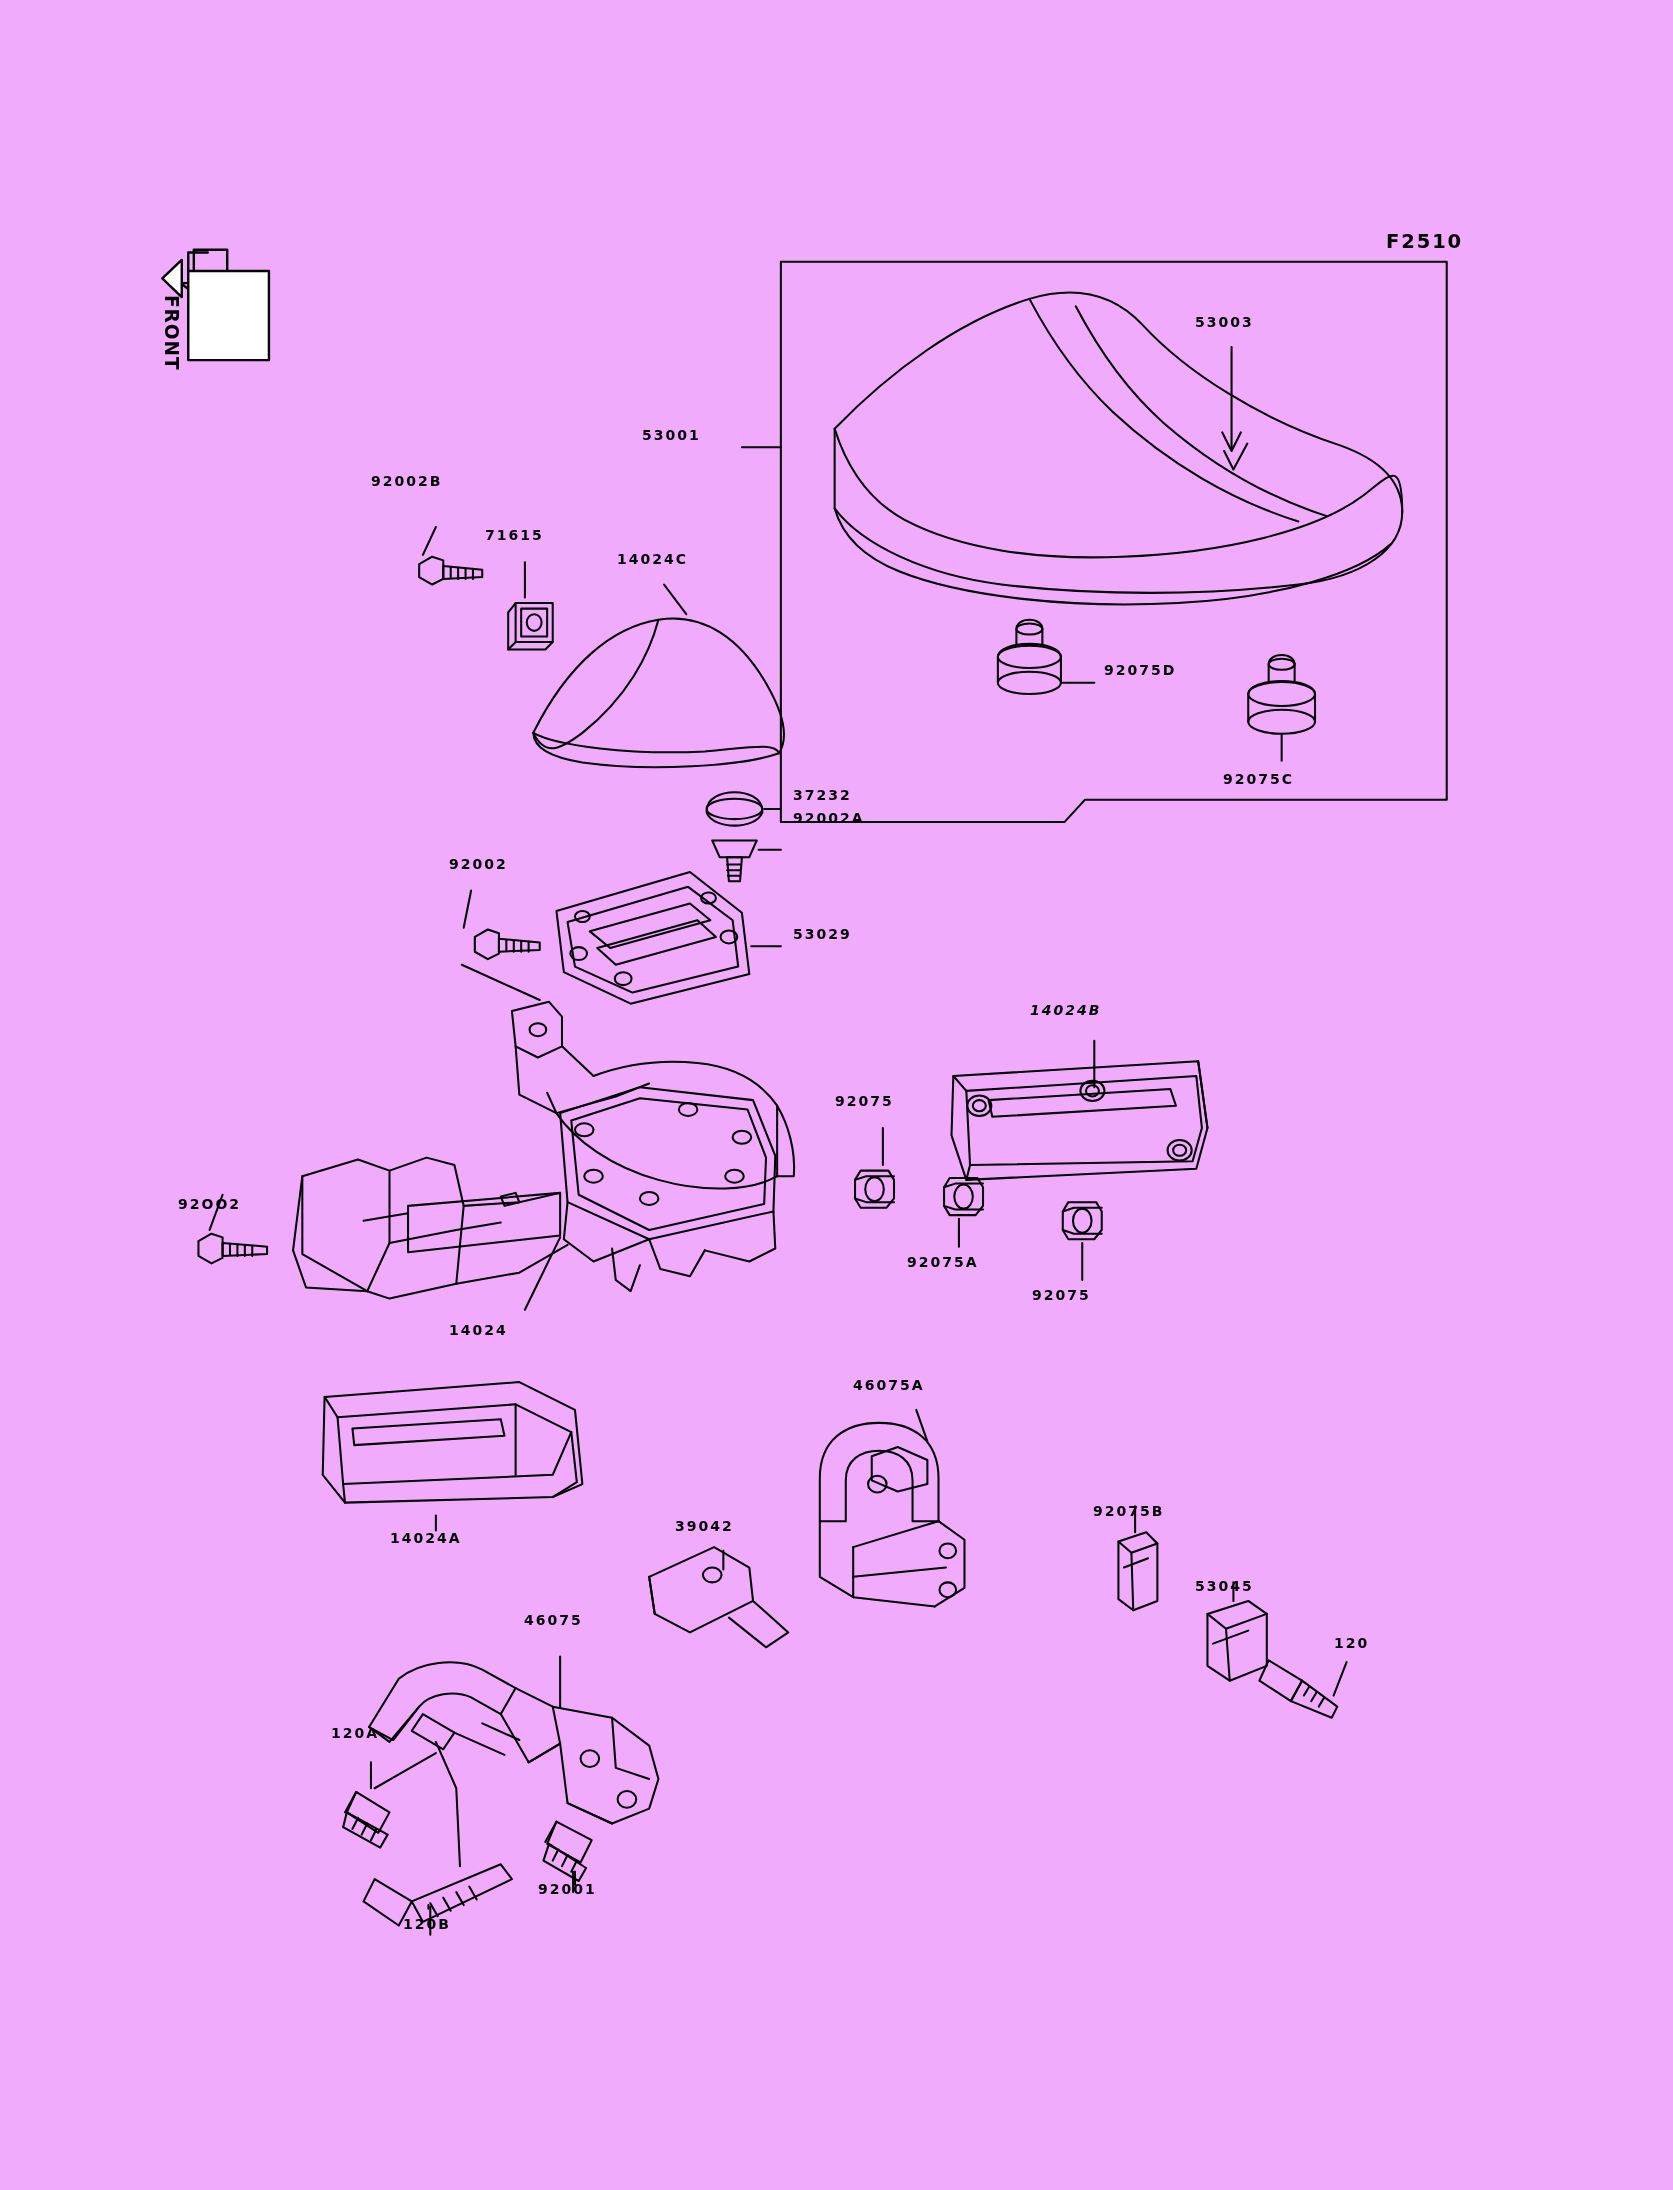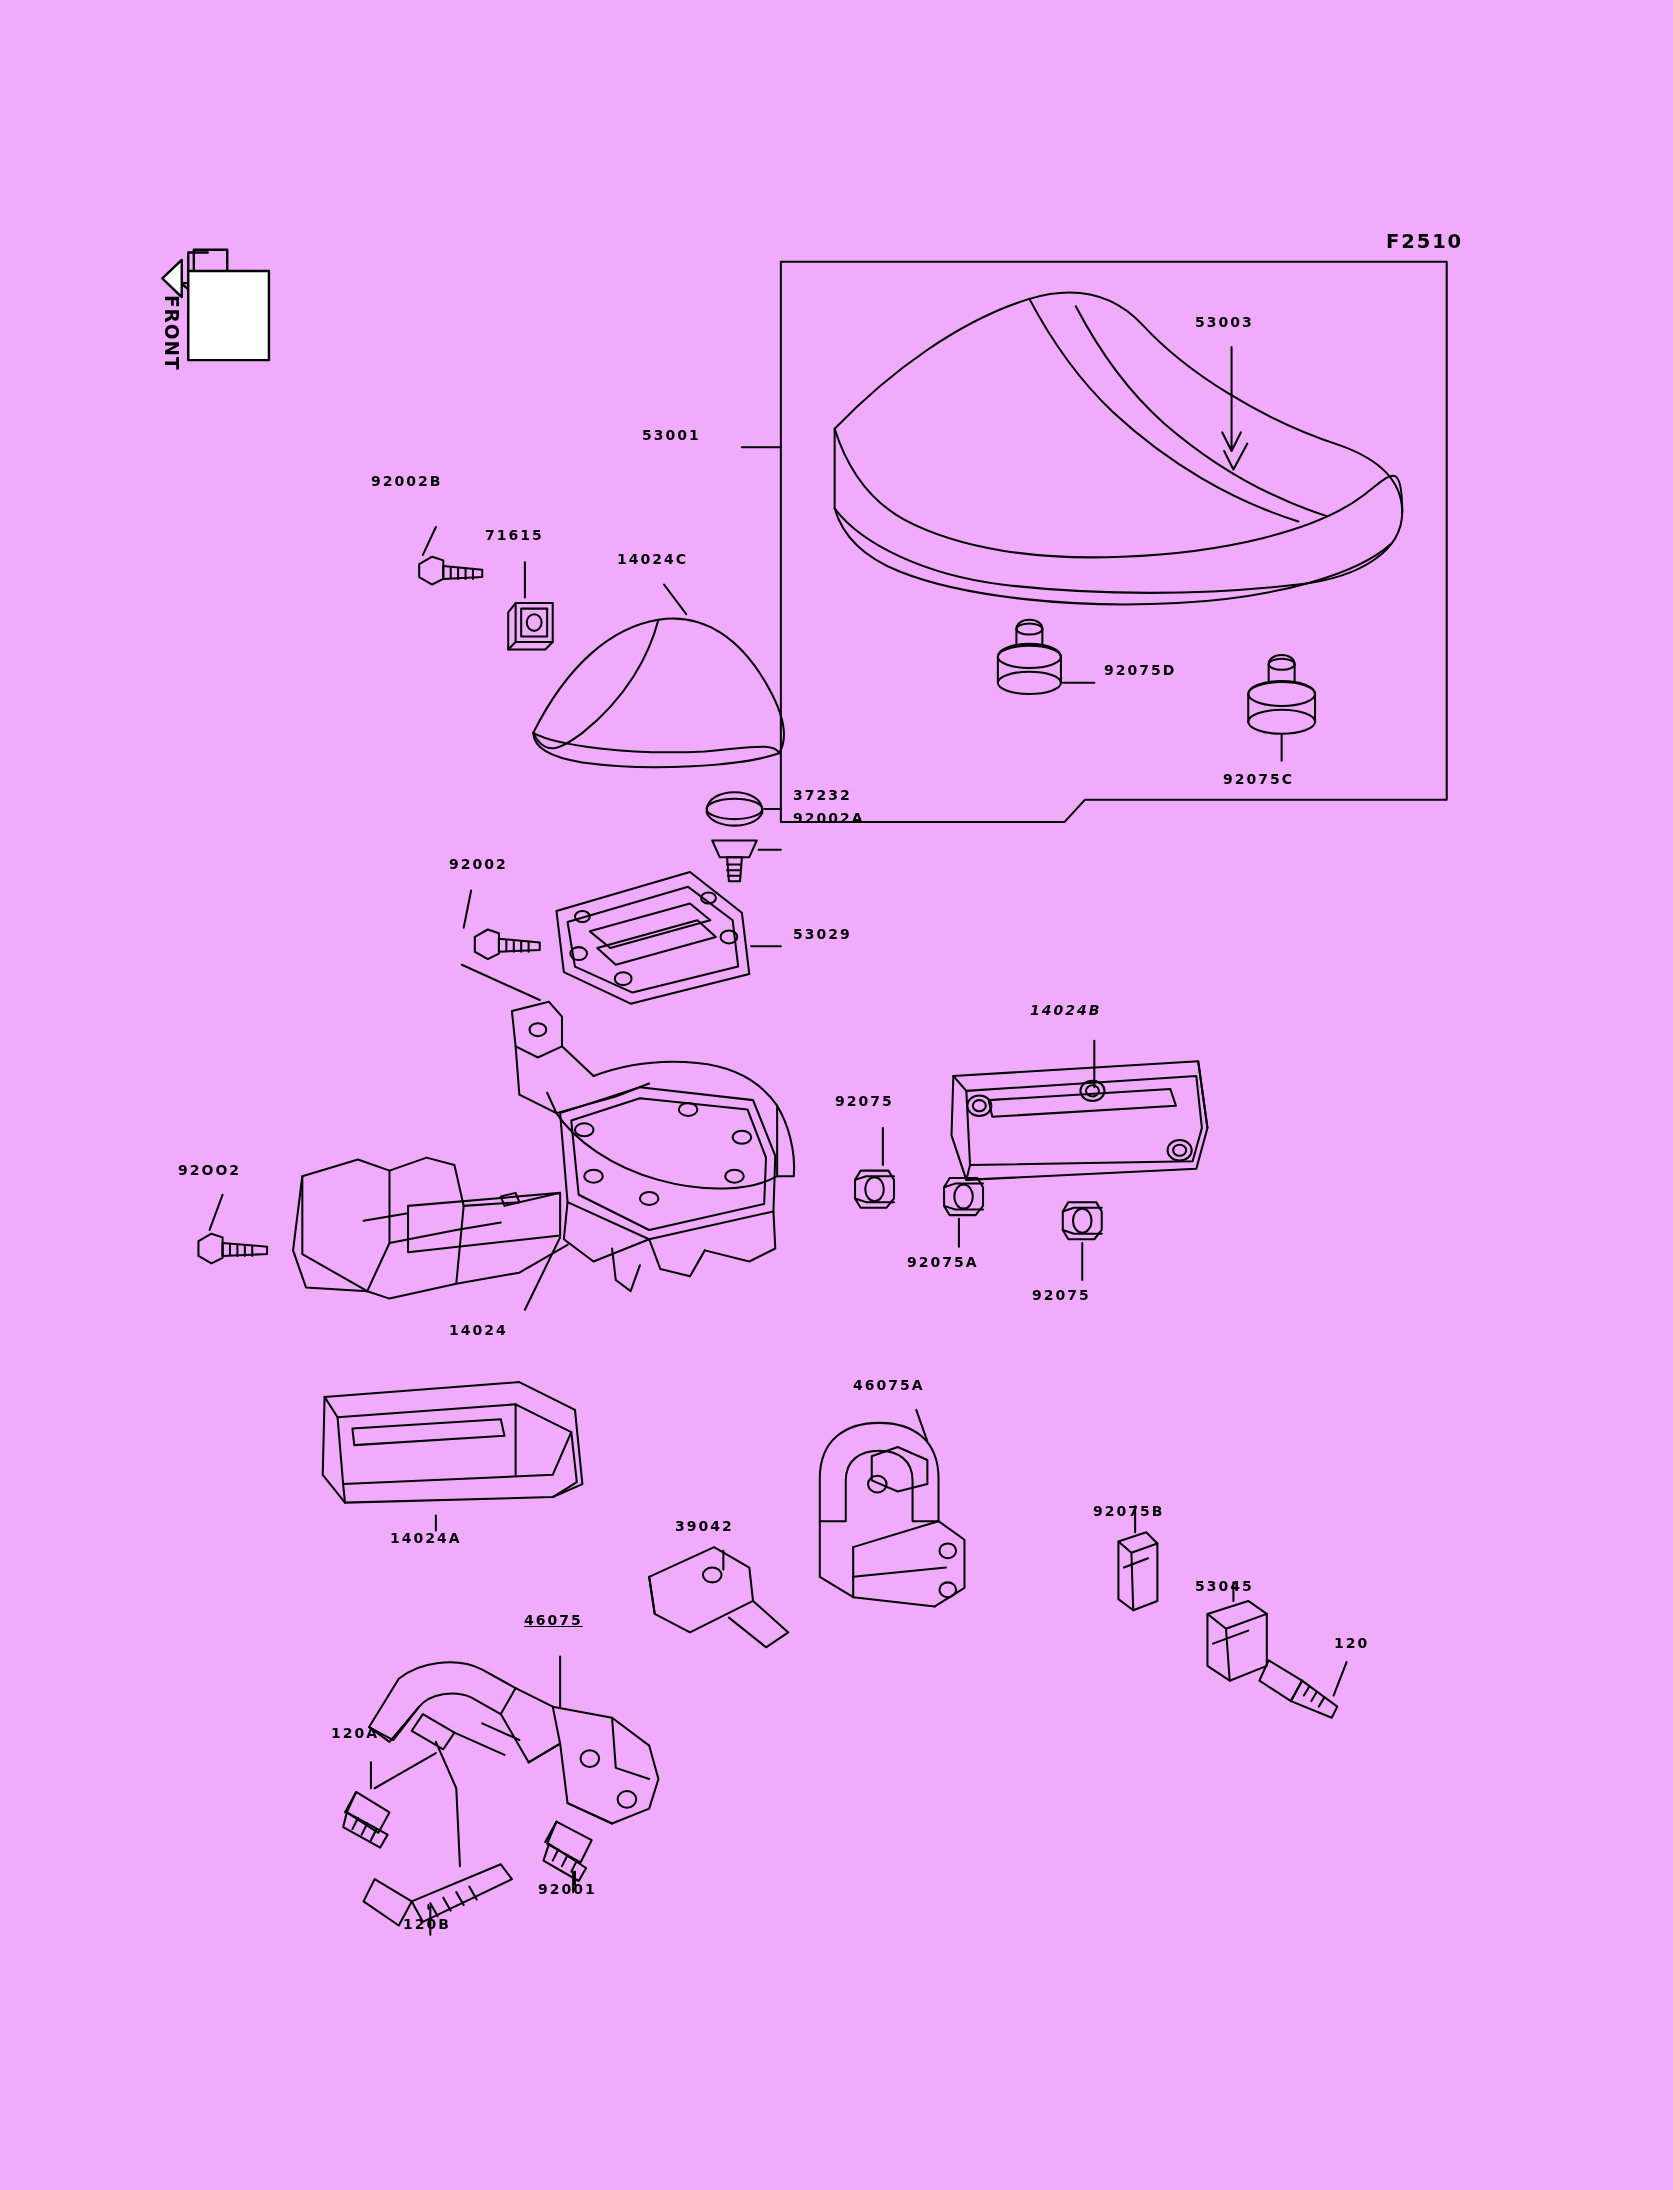"92OO2" div.lbl { top: 1162px -> 1196px }
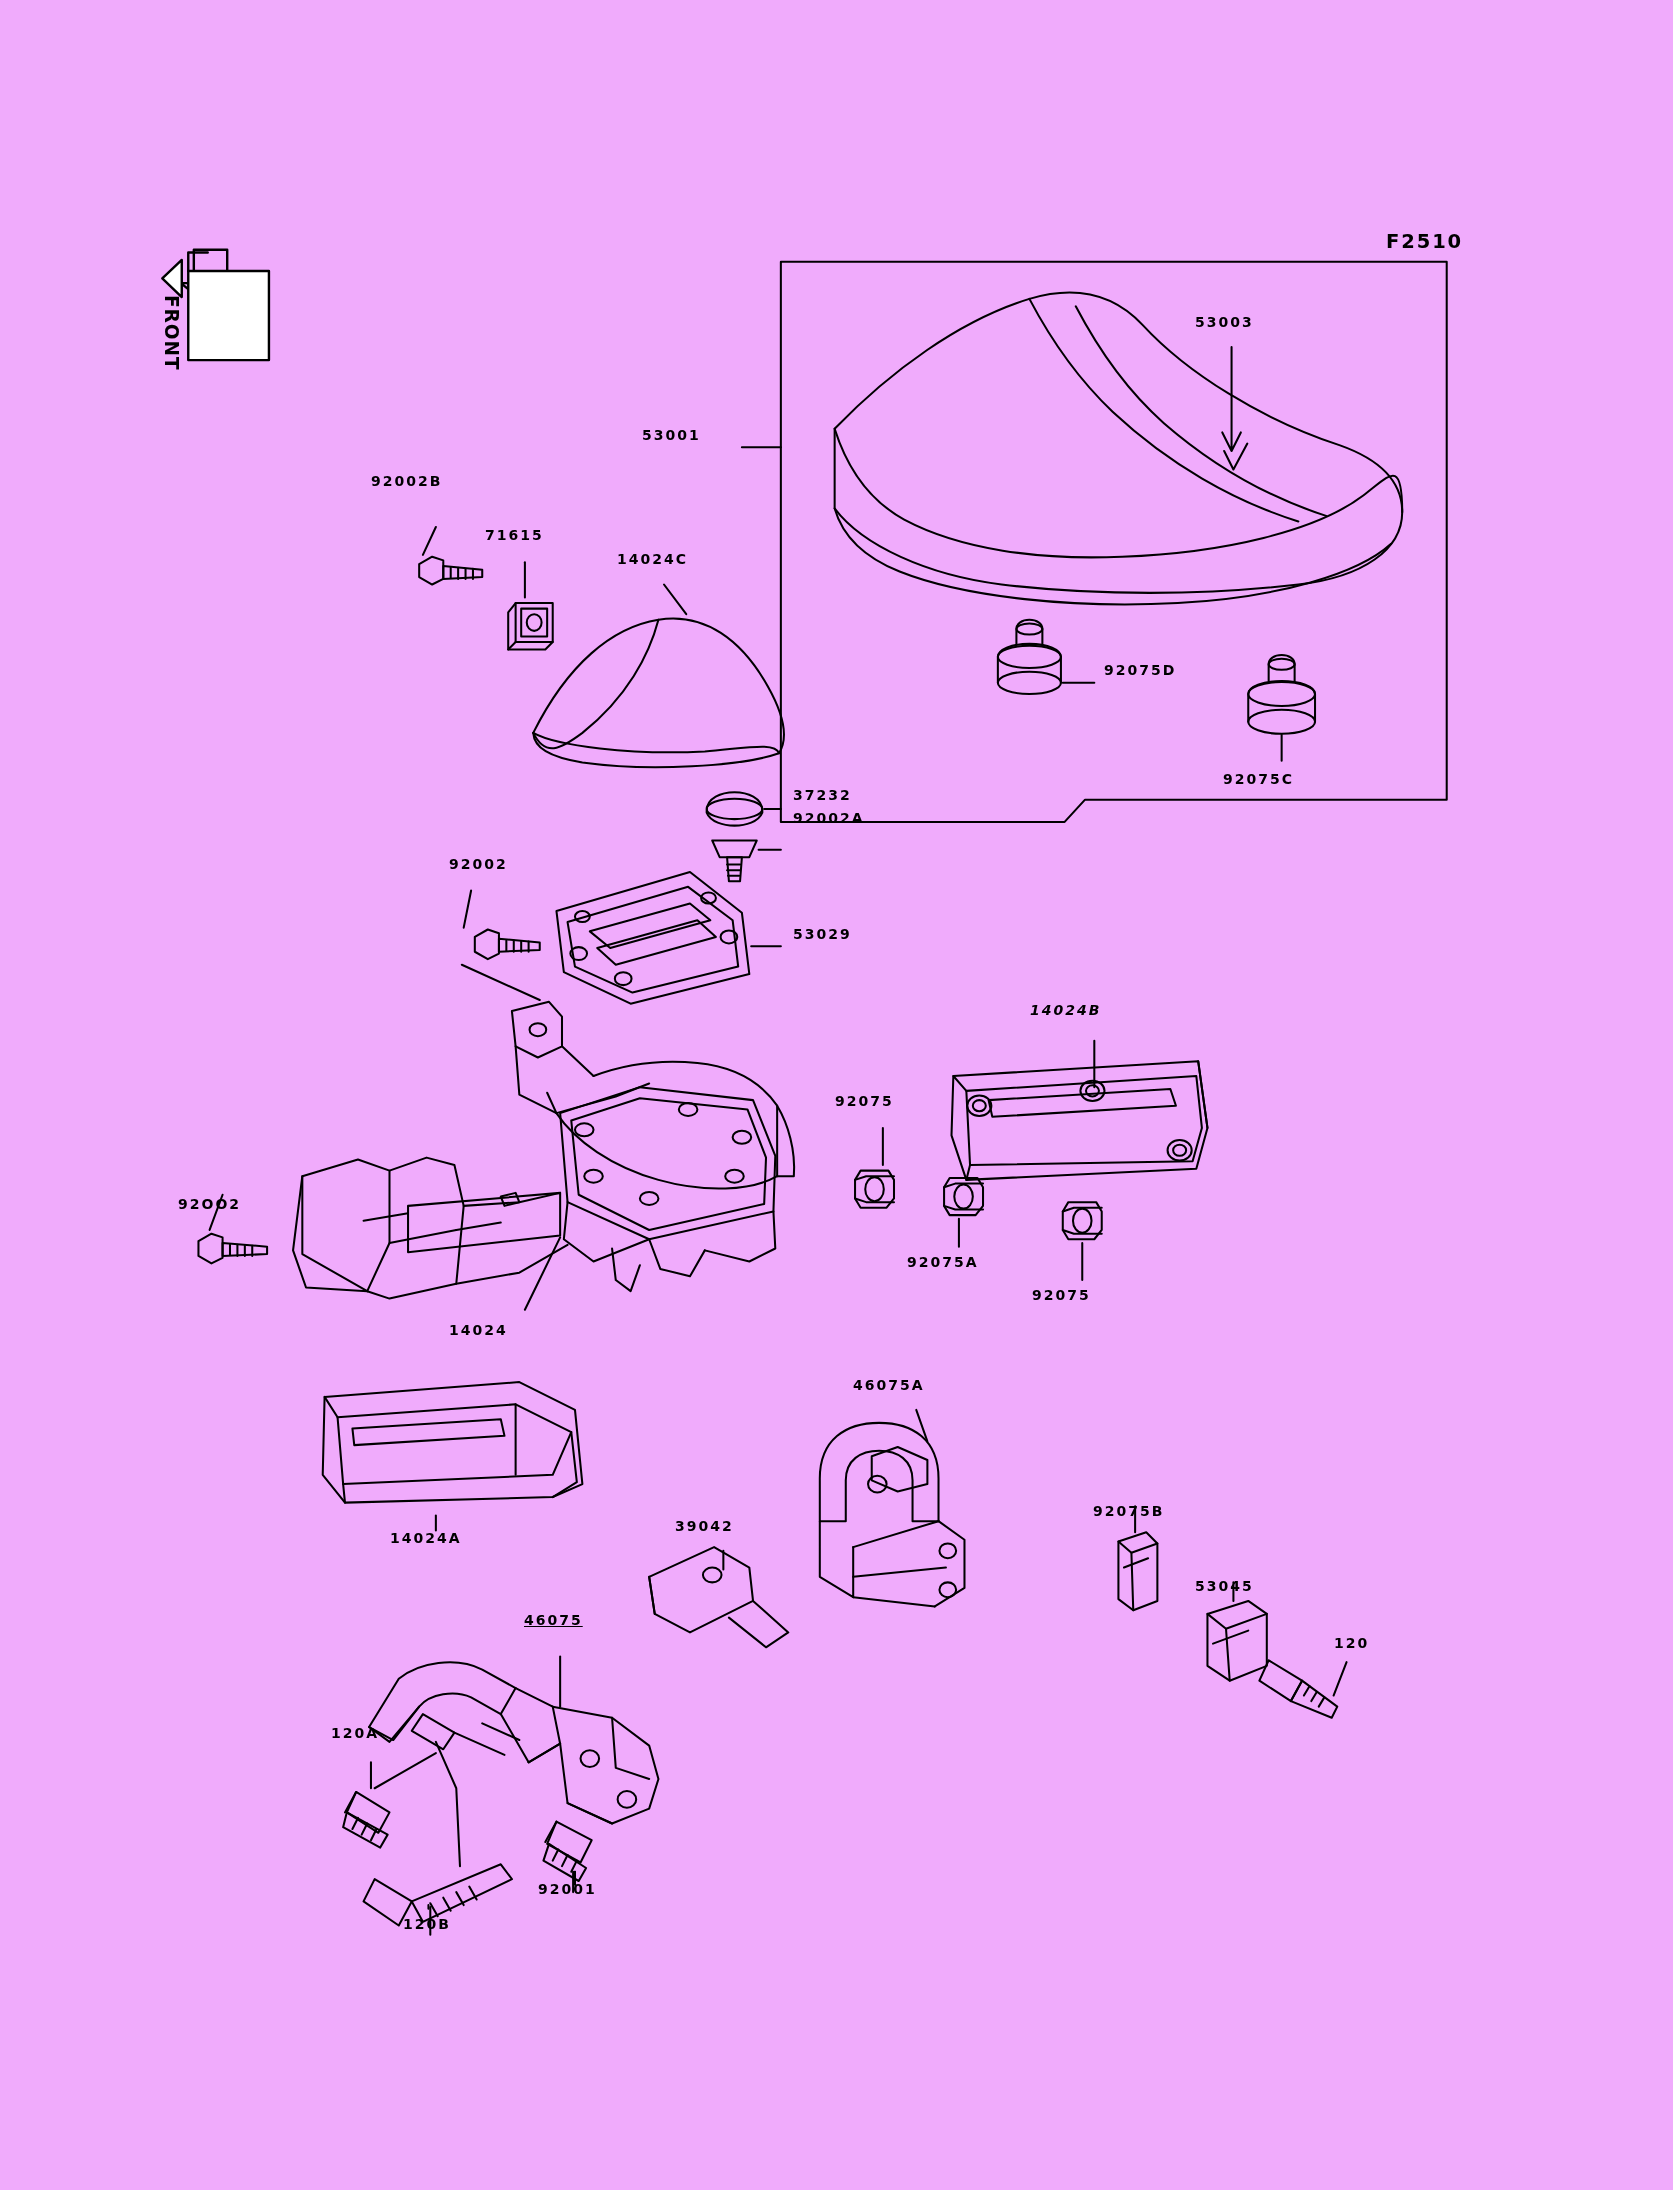"46075" div.lbl { text-decoration: underline -> none }
